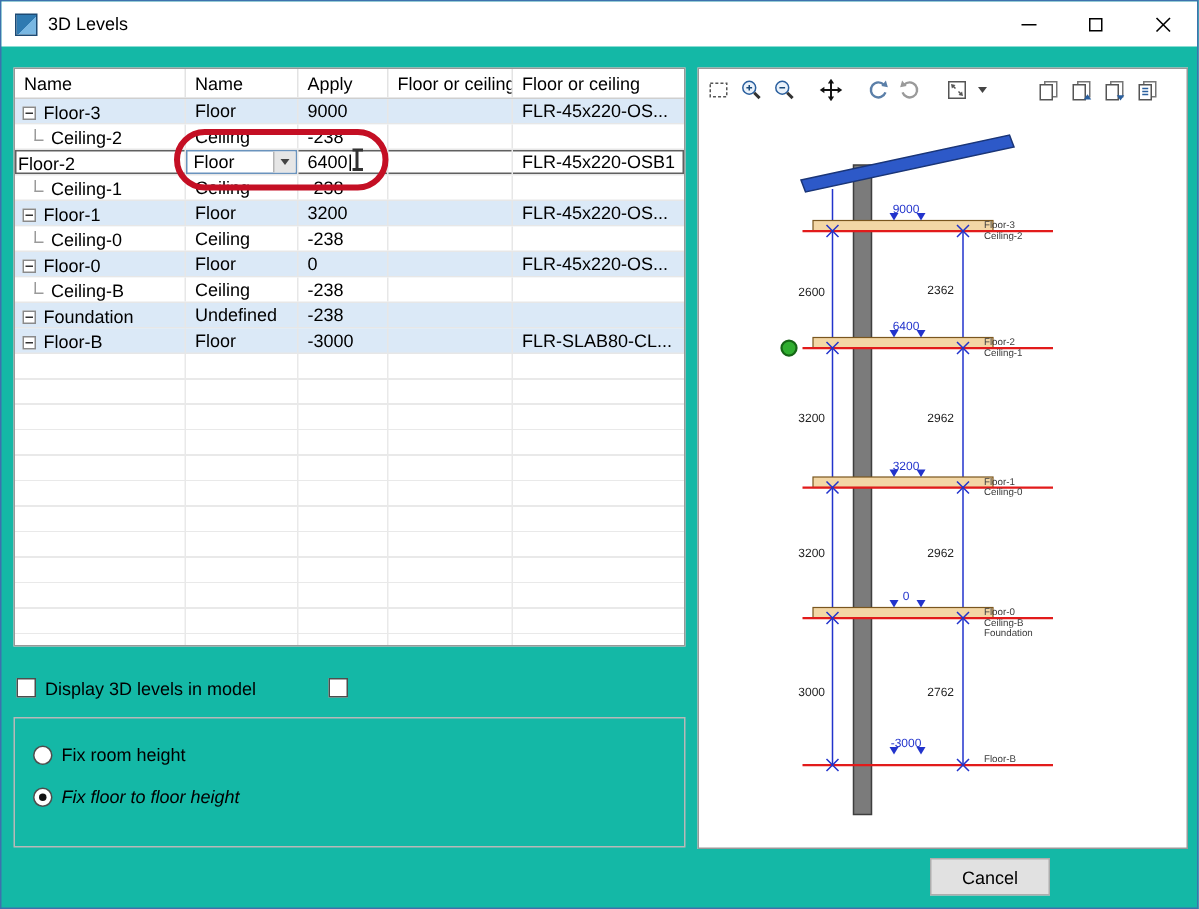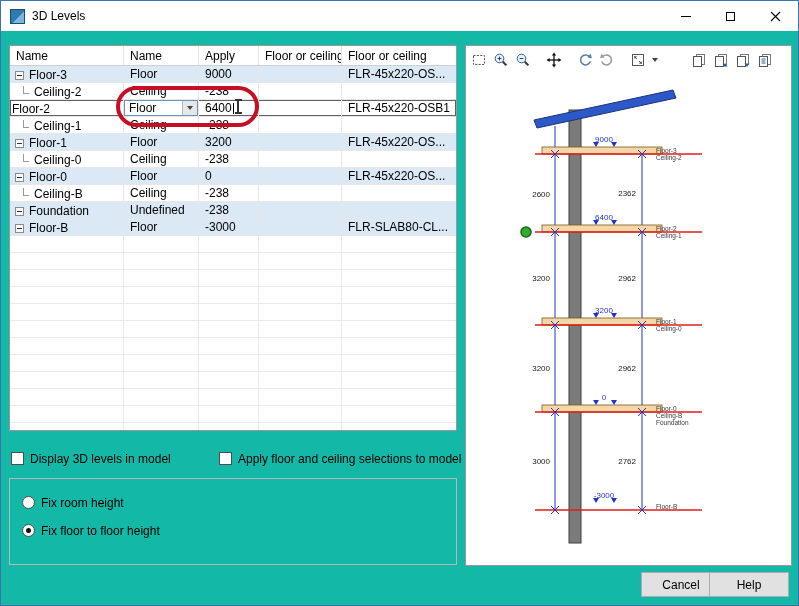"Apply floor and ceiling selections" span { html: <span>Apply floor and ceiling selections to model</span> -> none }
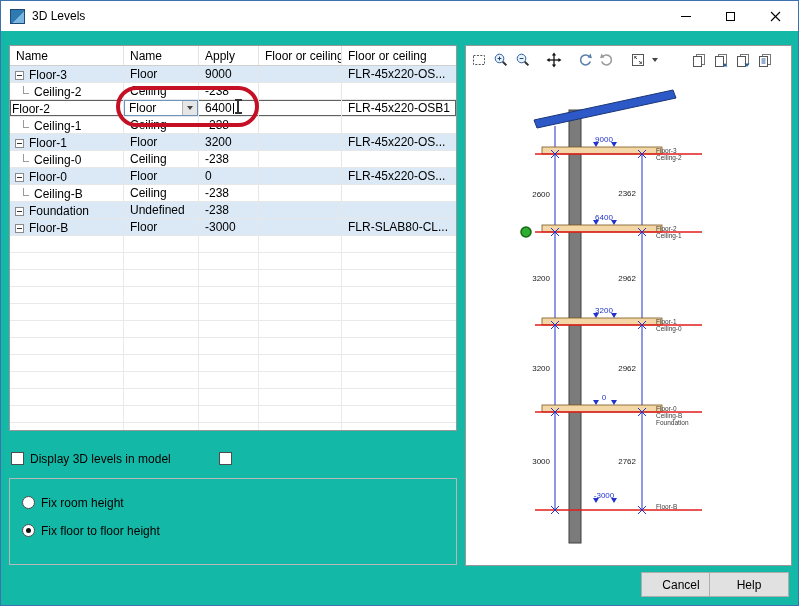"Fix room height" .radio-row { align-items: none -> center }
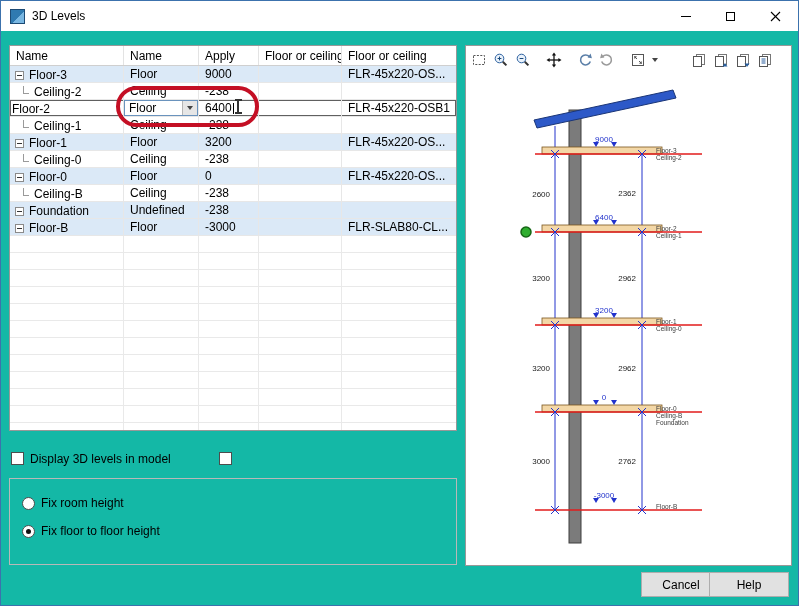"Fix floor to floor height" #radio2 { font-style: none -> italic }
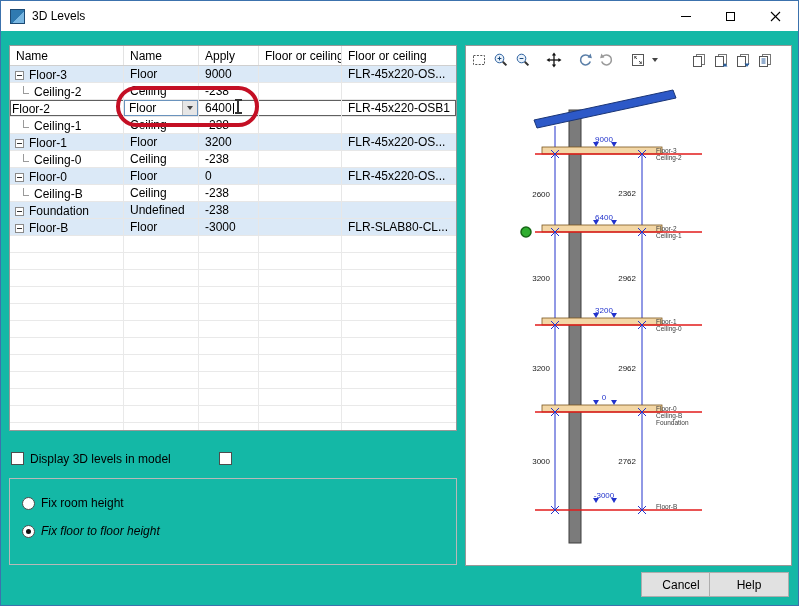"Cancel" #btn-cancel { margin-left: 21px -> none }
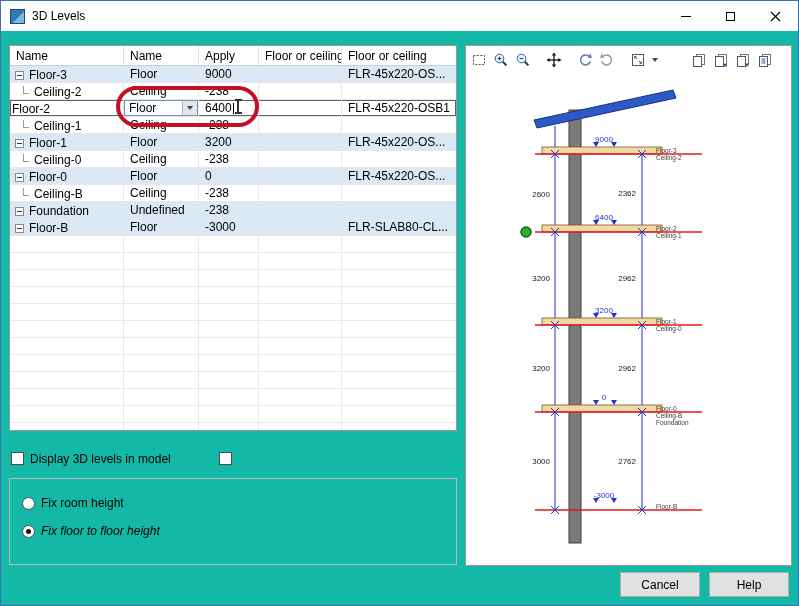"Help" button.btn { html: <button>Help</button> -> none }
